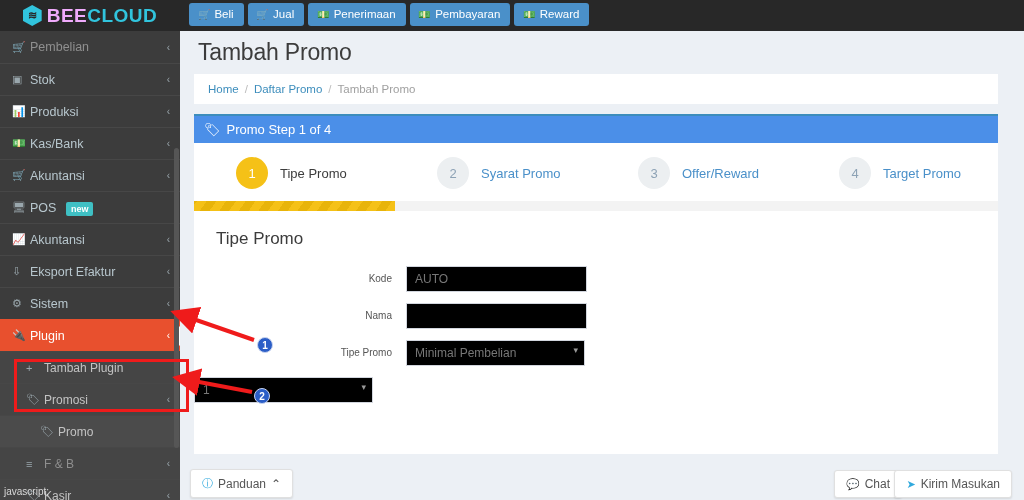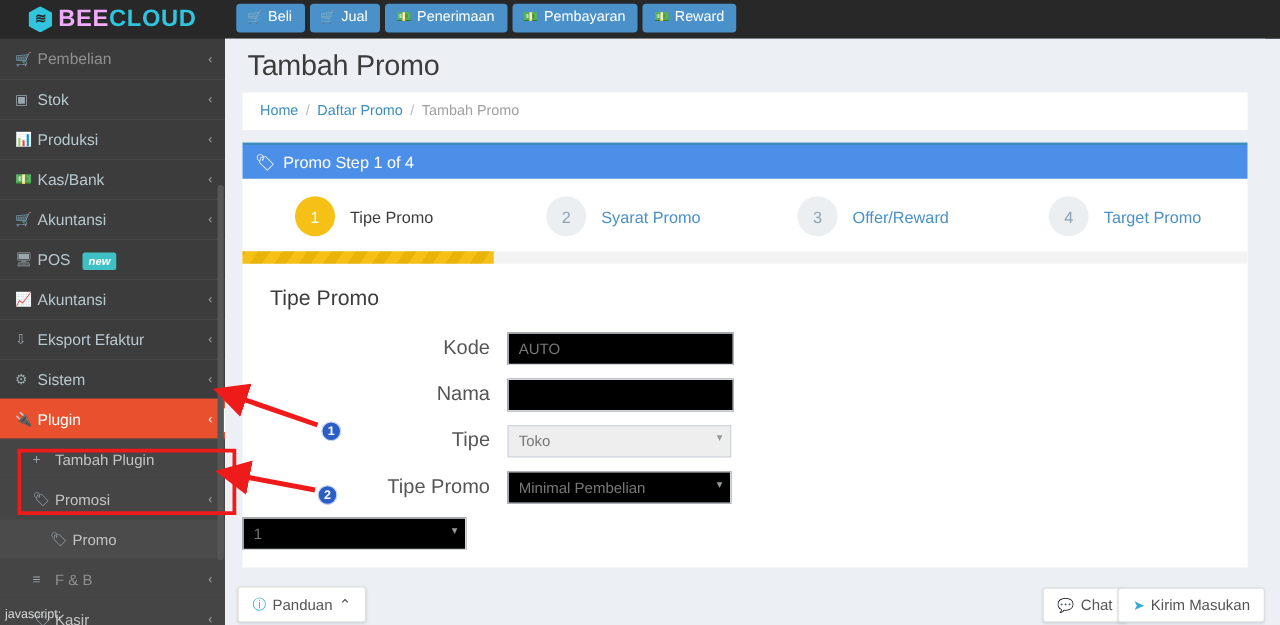"new" .badge-new { font-style: italic -> none }
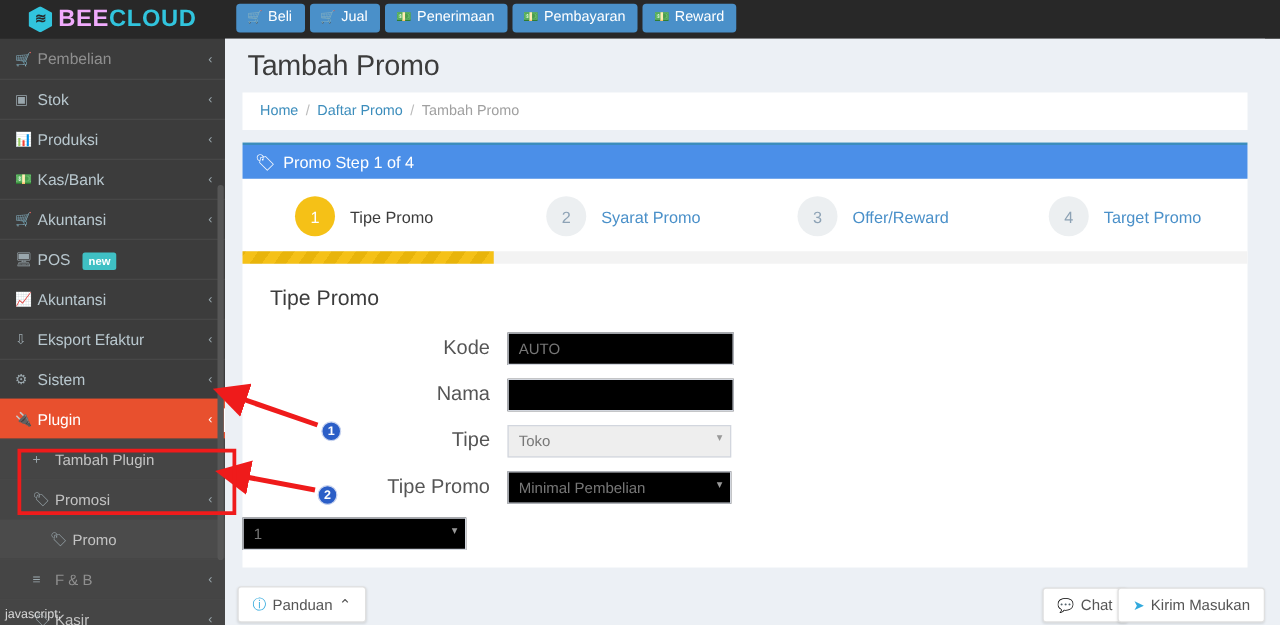"Kode" .form-row .flabel { font-size: 16px -> 10px }
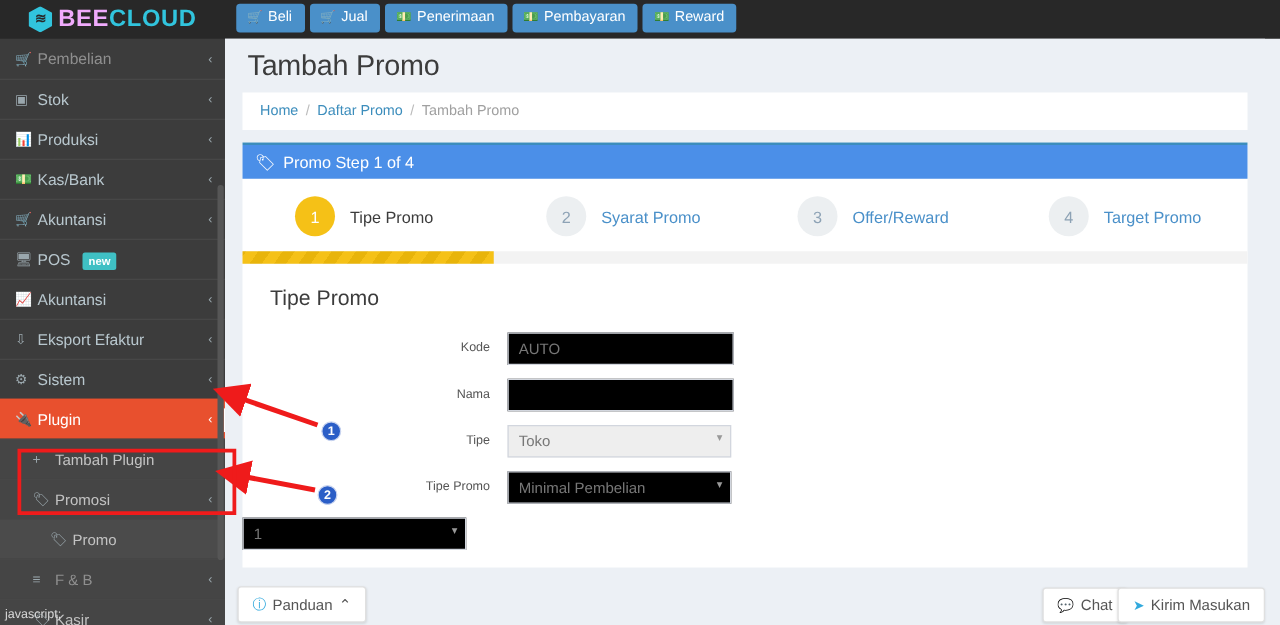"Tipe" div.form-row { html: <div> <div>Tipe</div> <div>Toko</div> </div> -> none }
